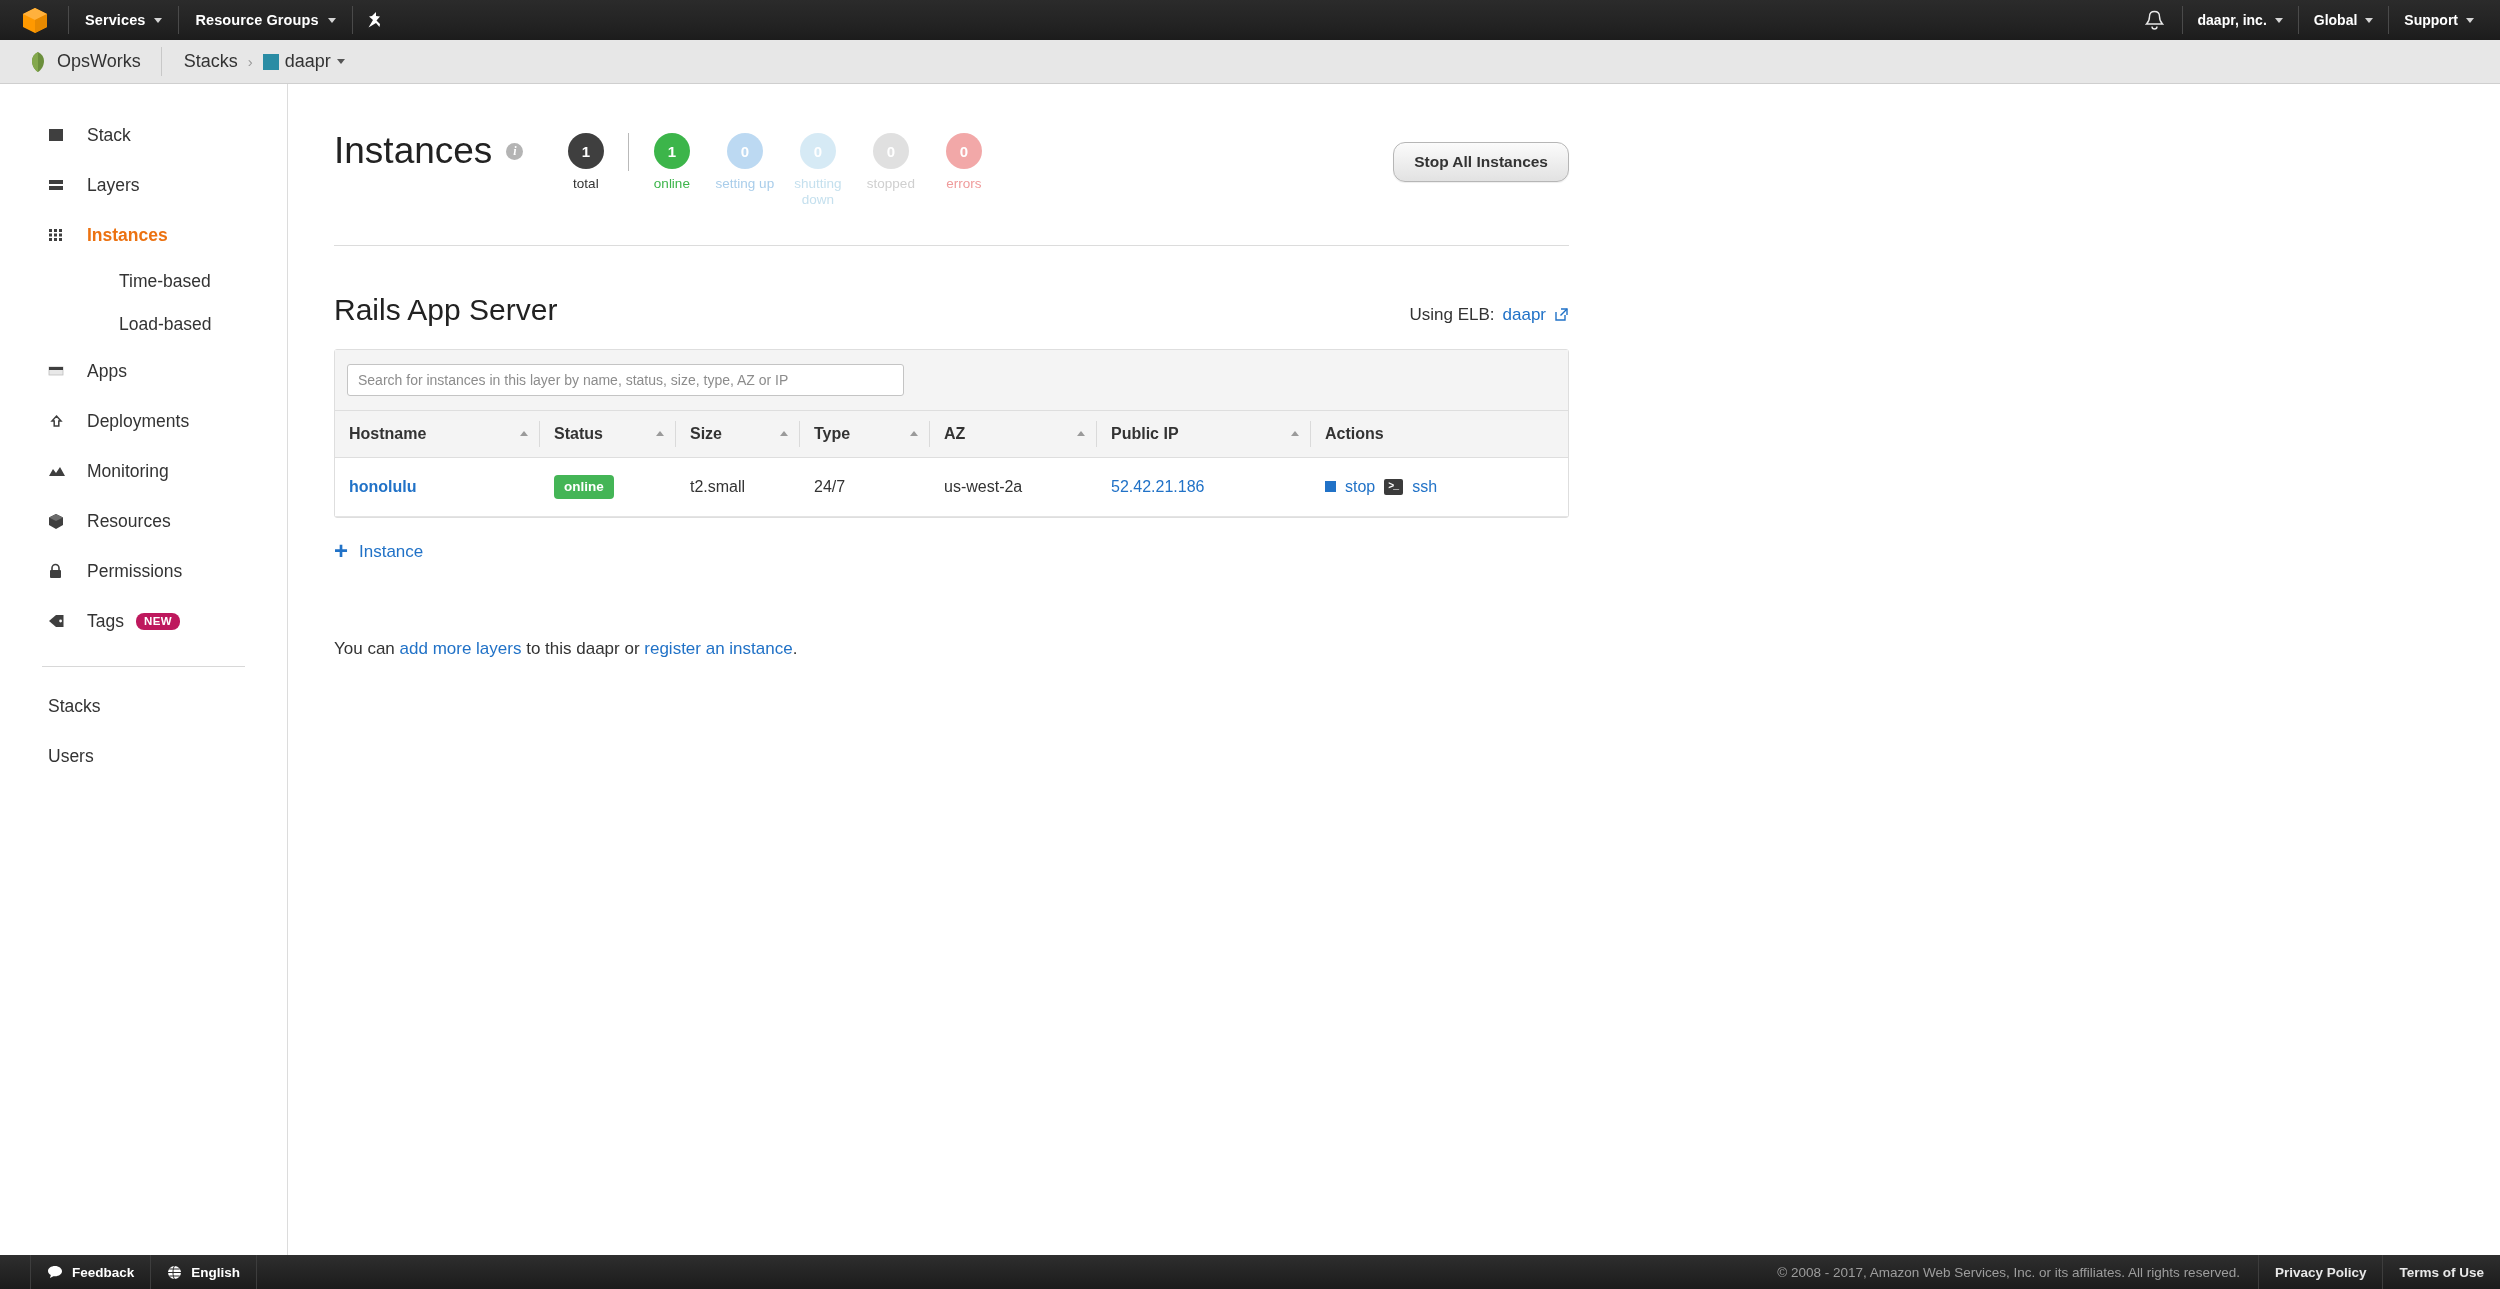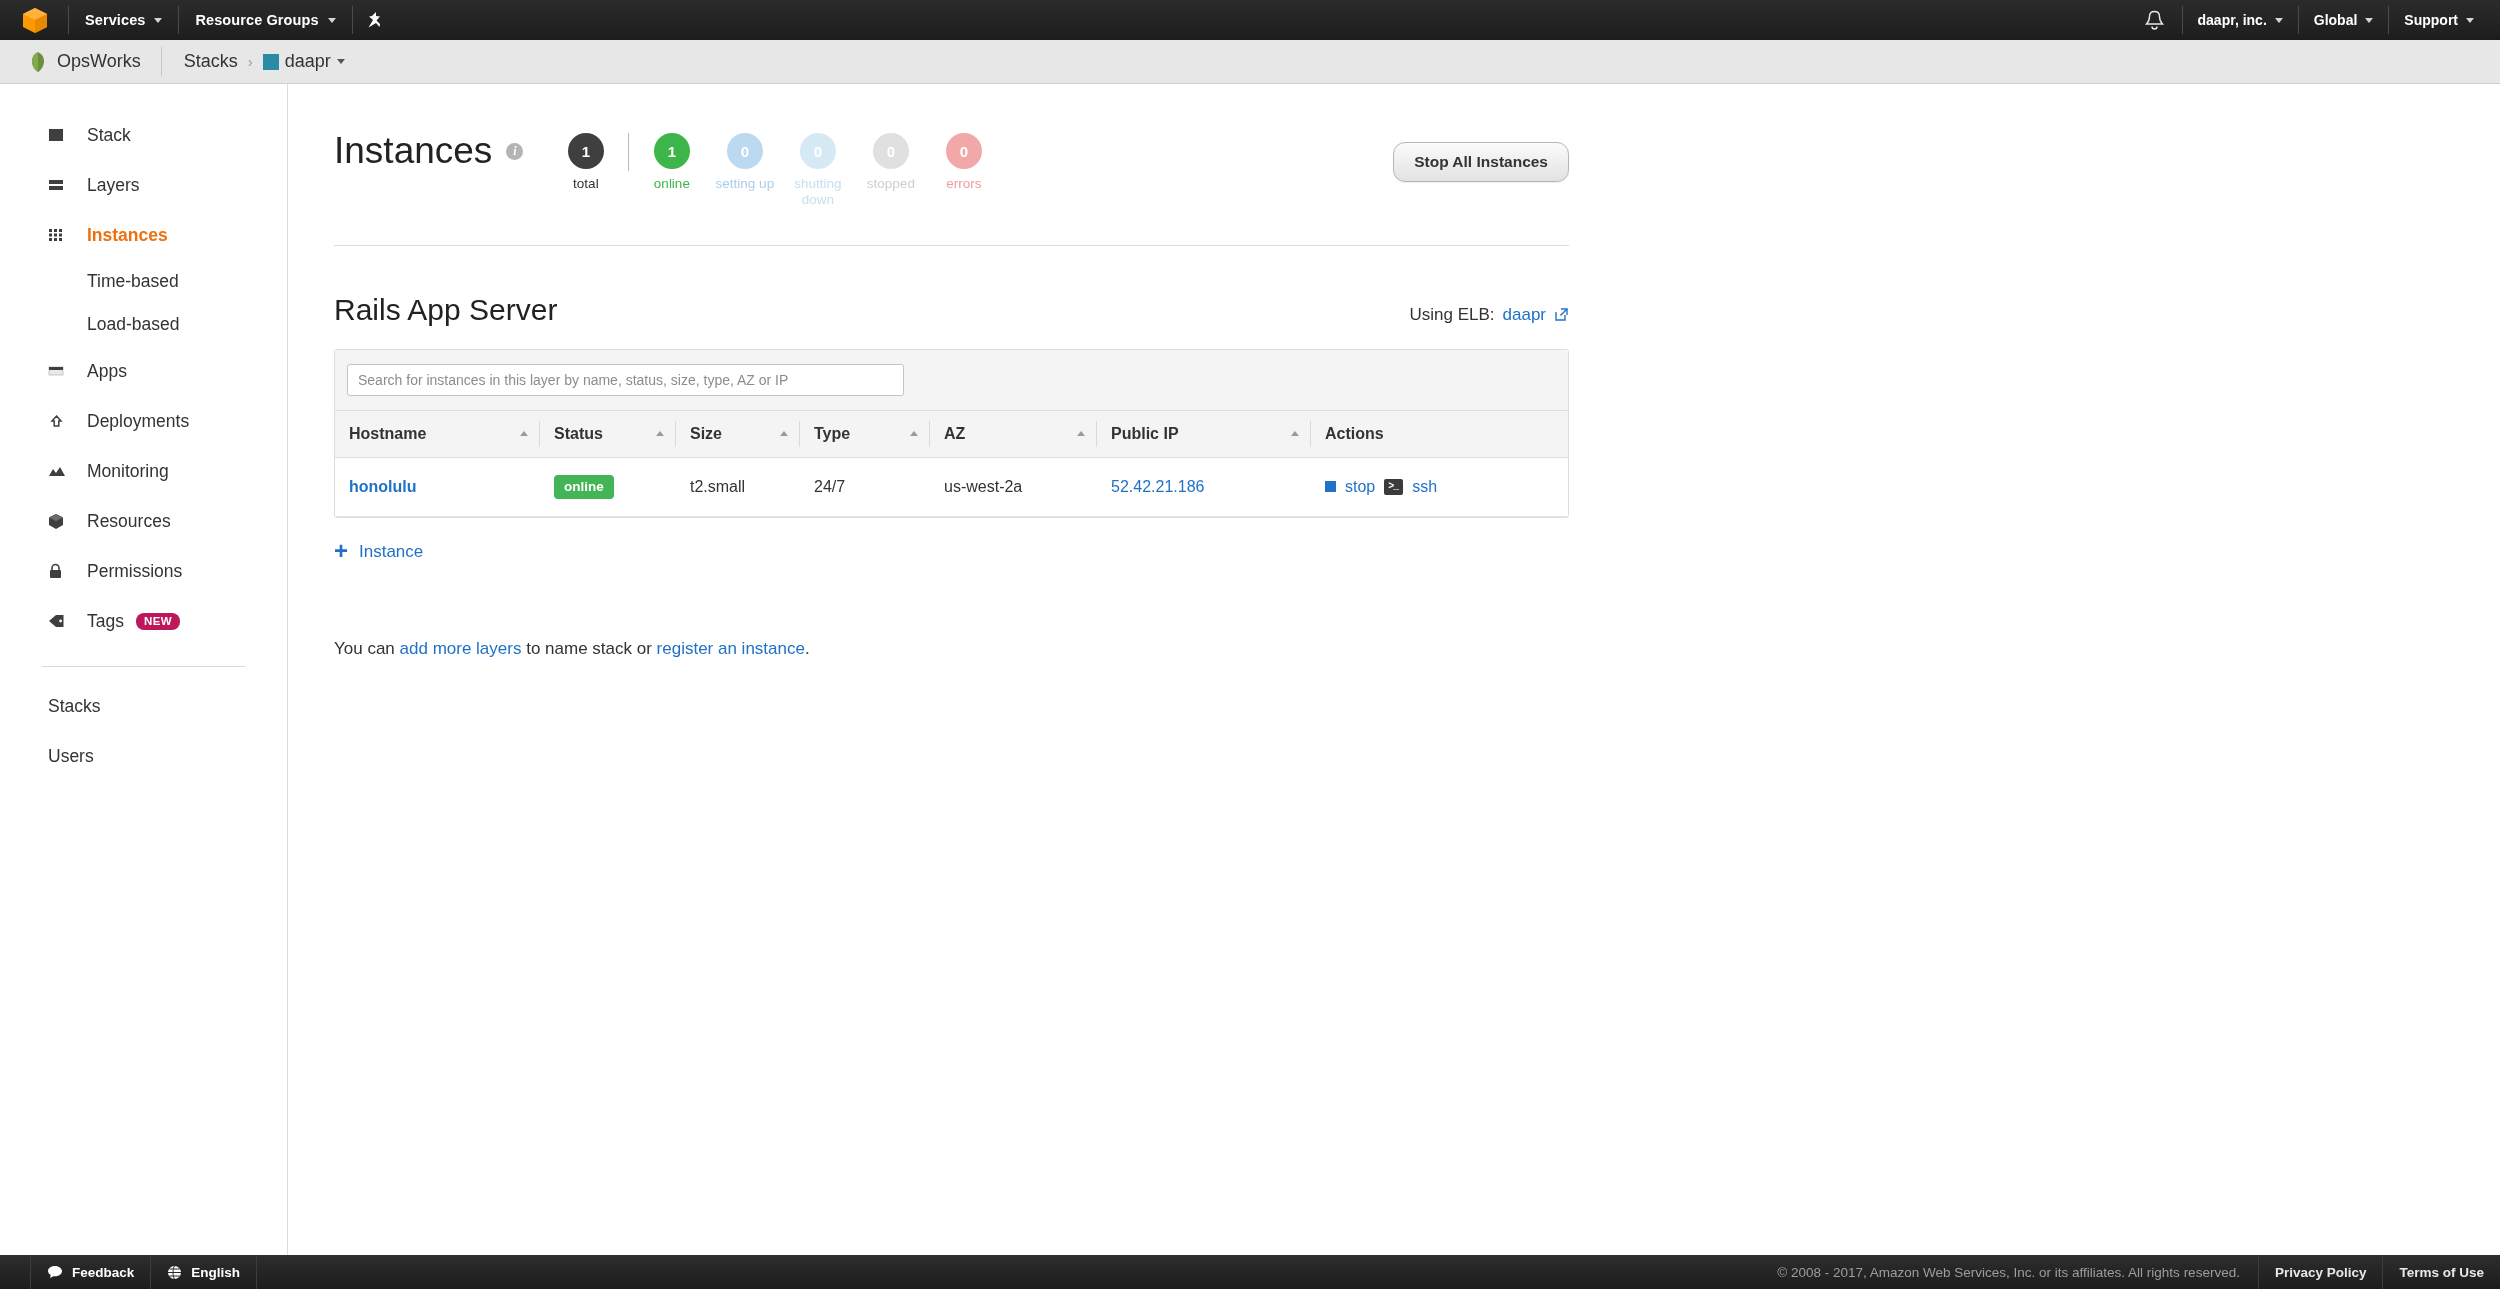"Time-based" .side-sub { margin-left: none -> 32px }
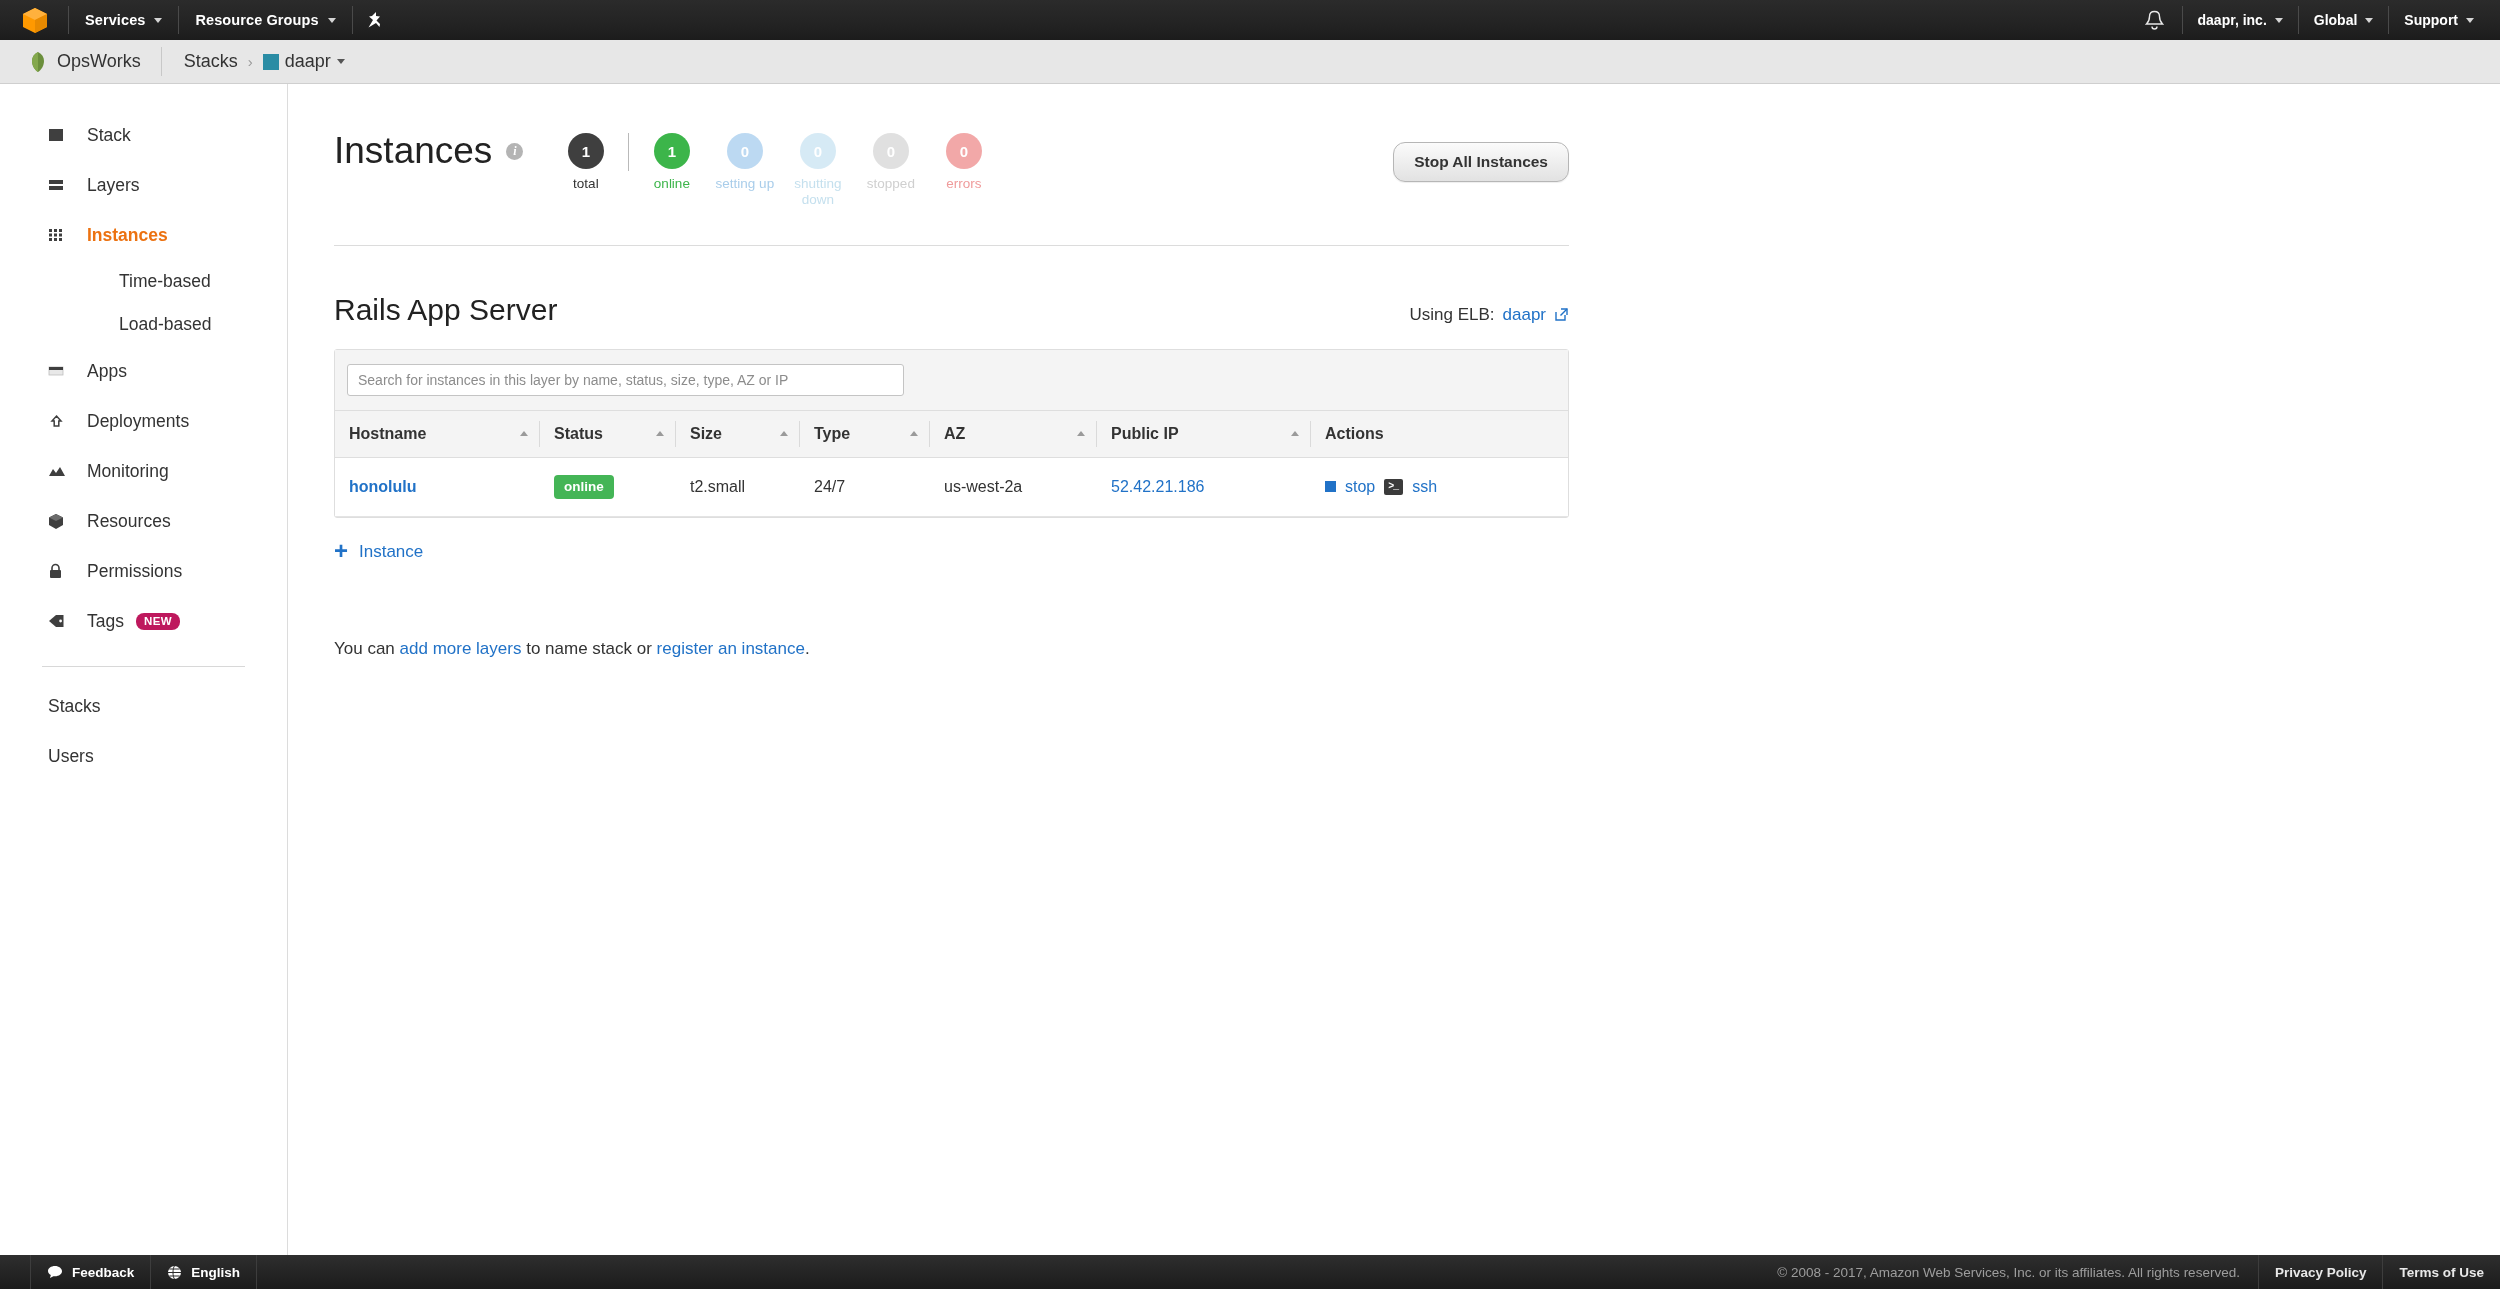"to name stack or" span { text: name stack -> this daapr }
